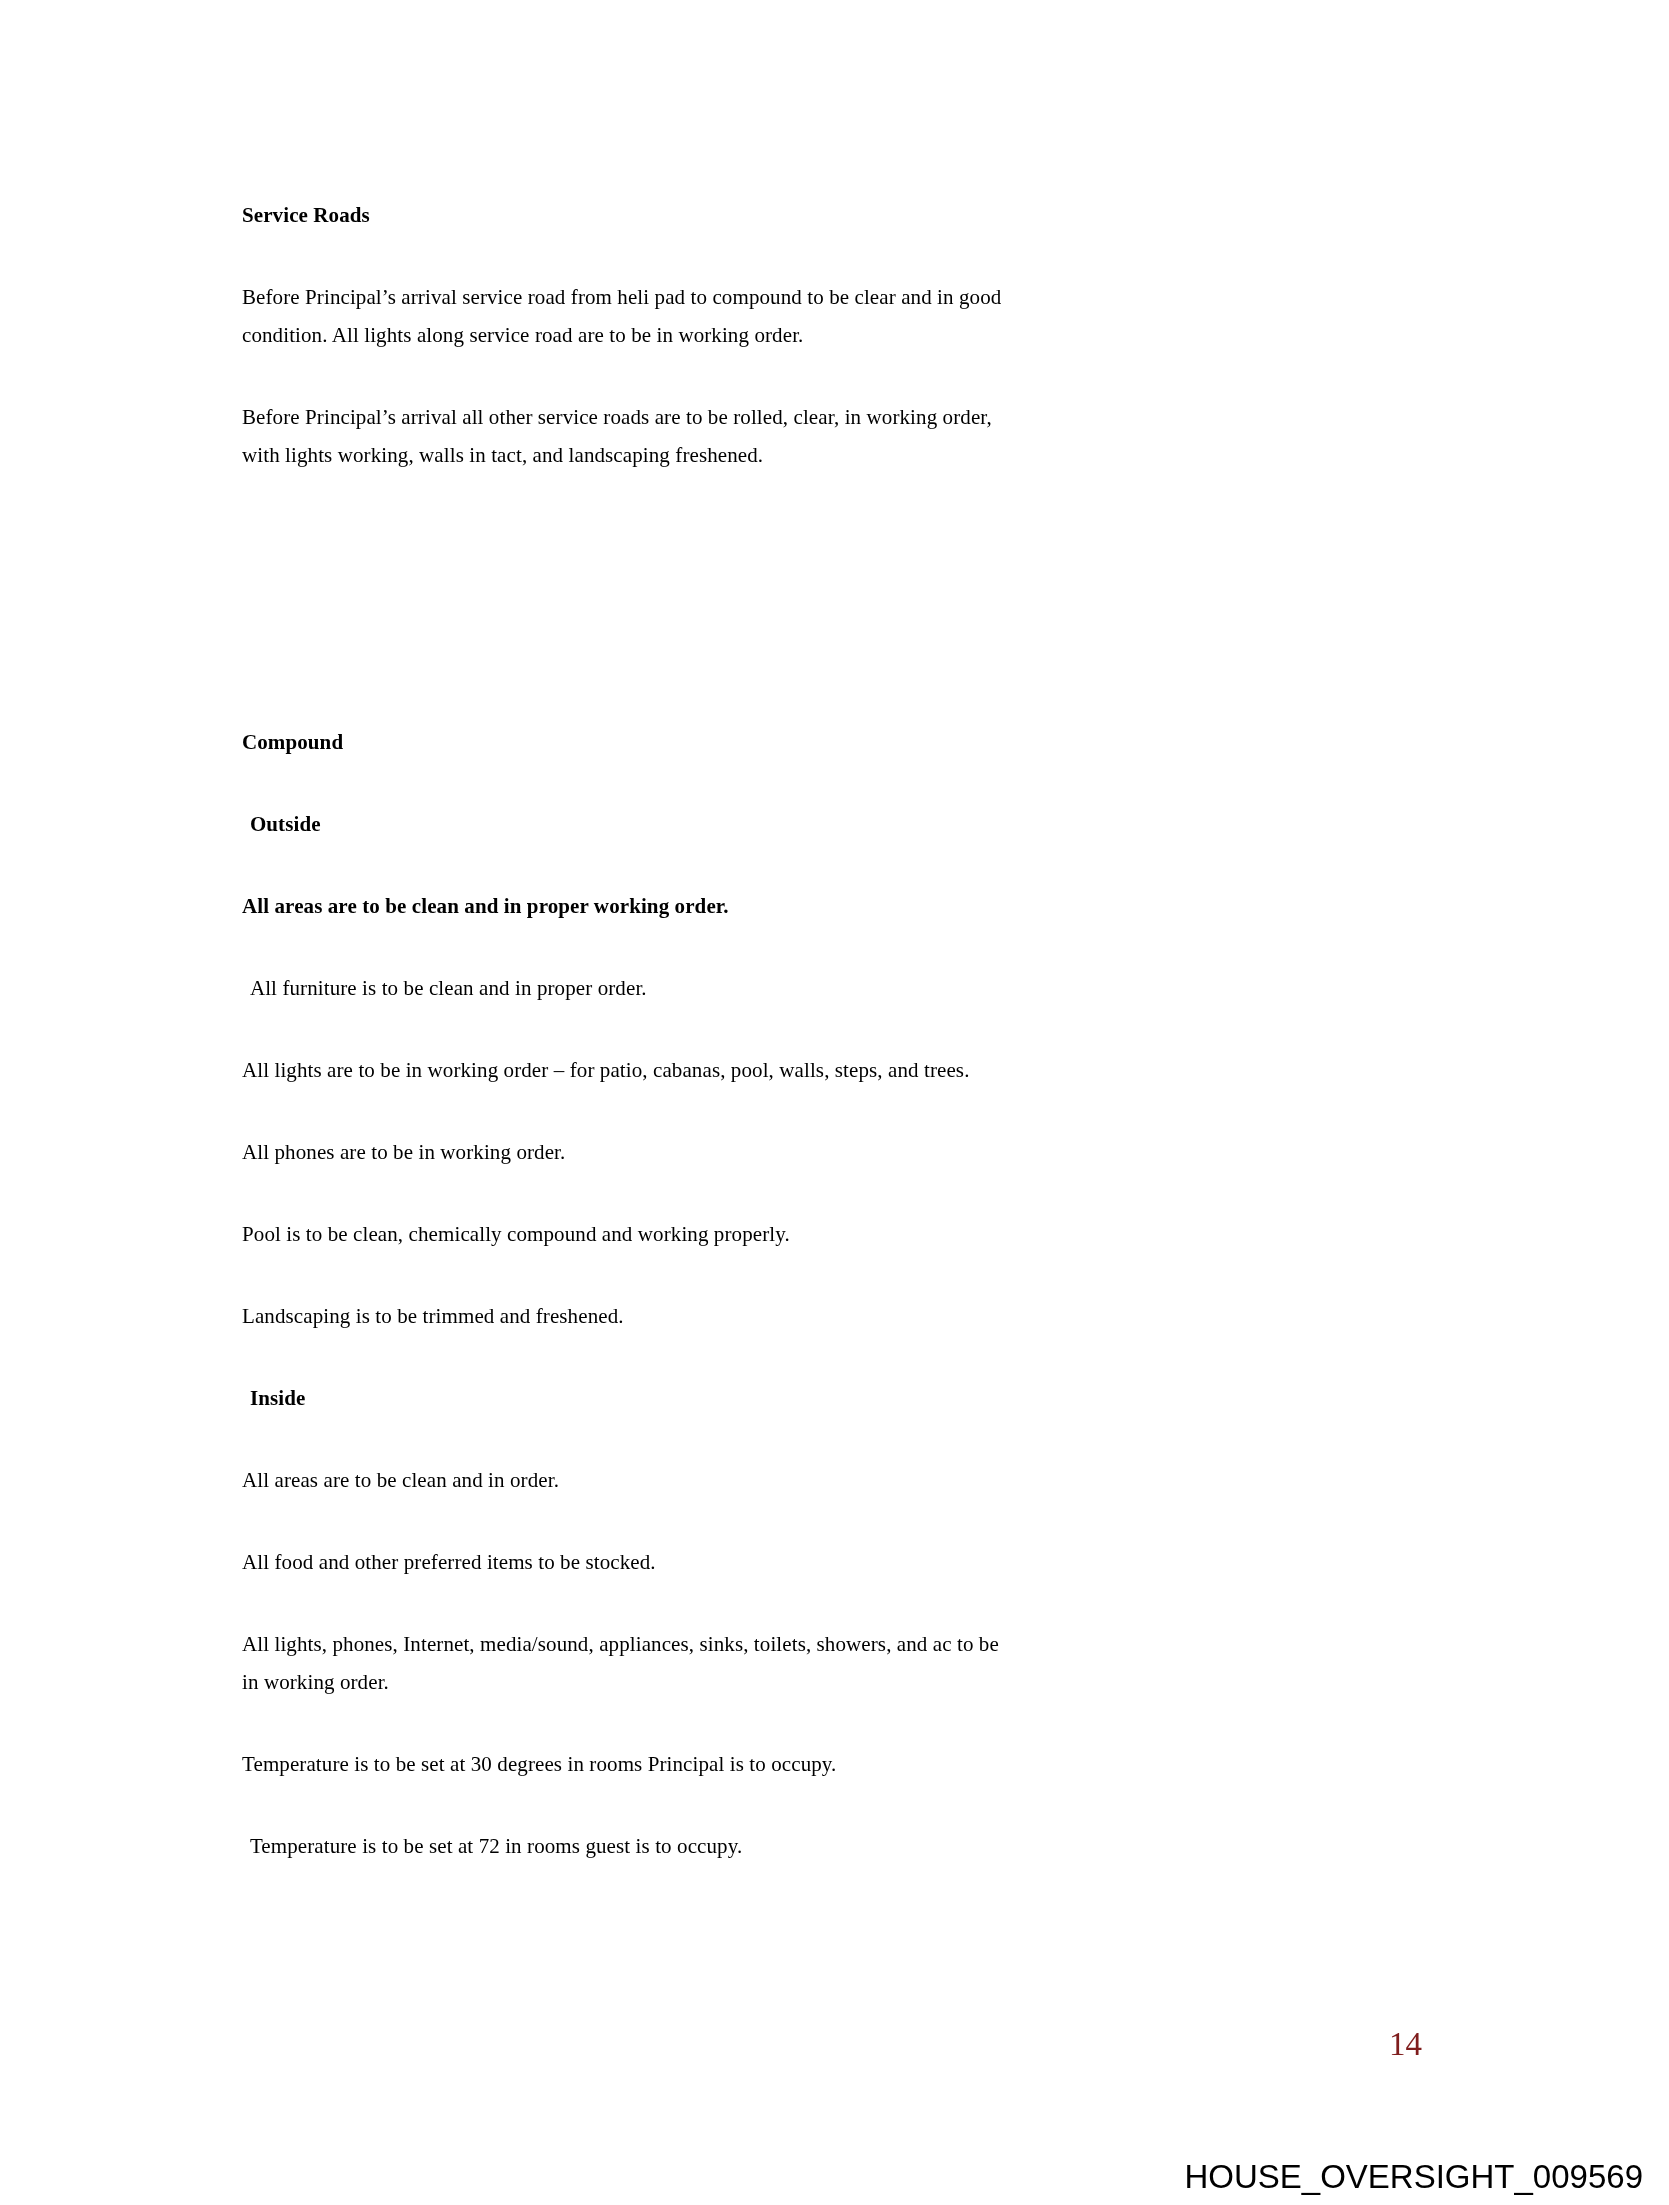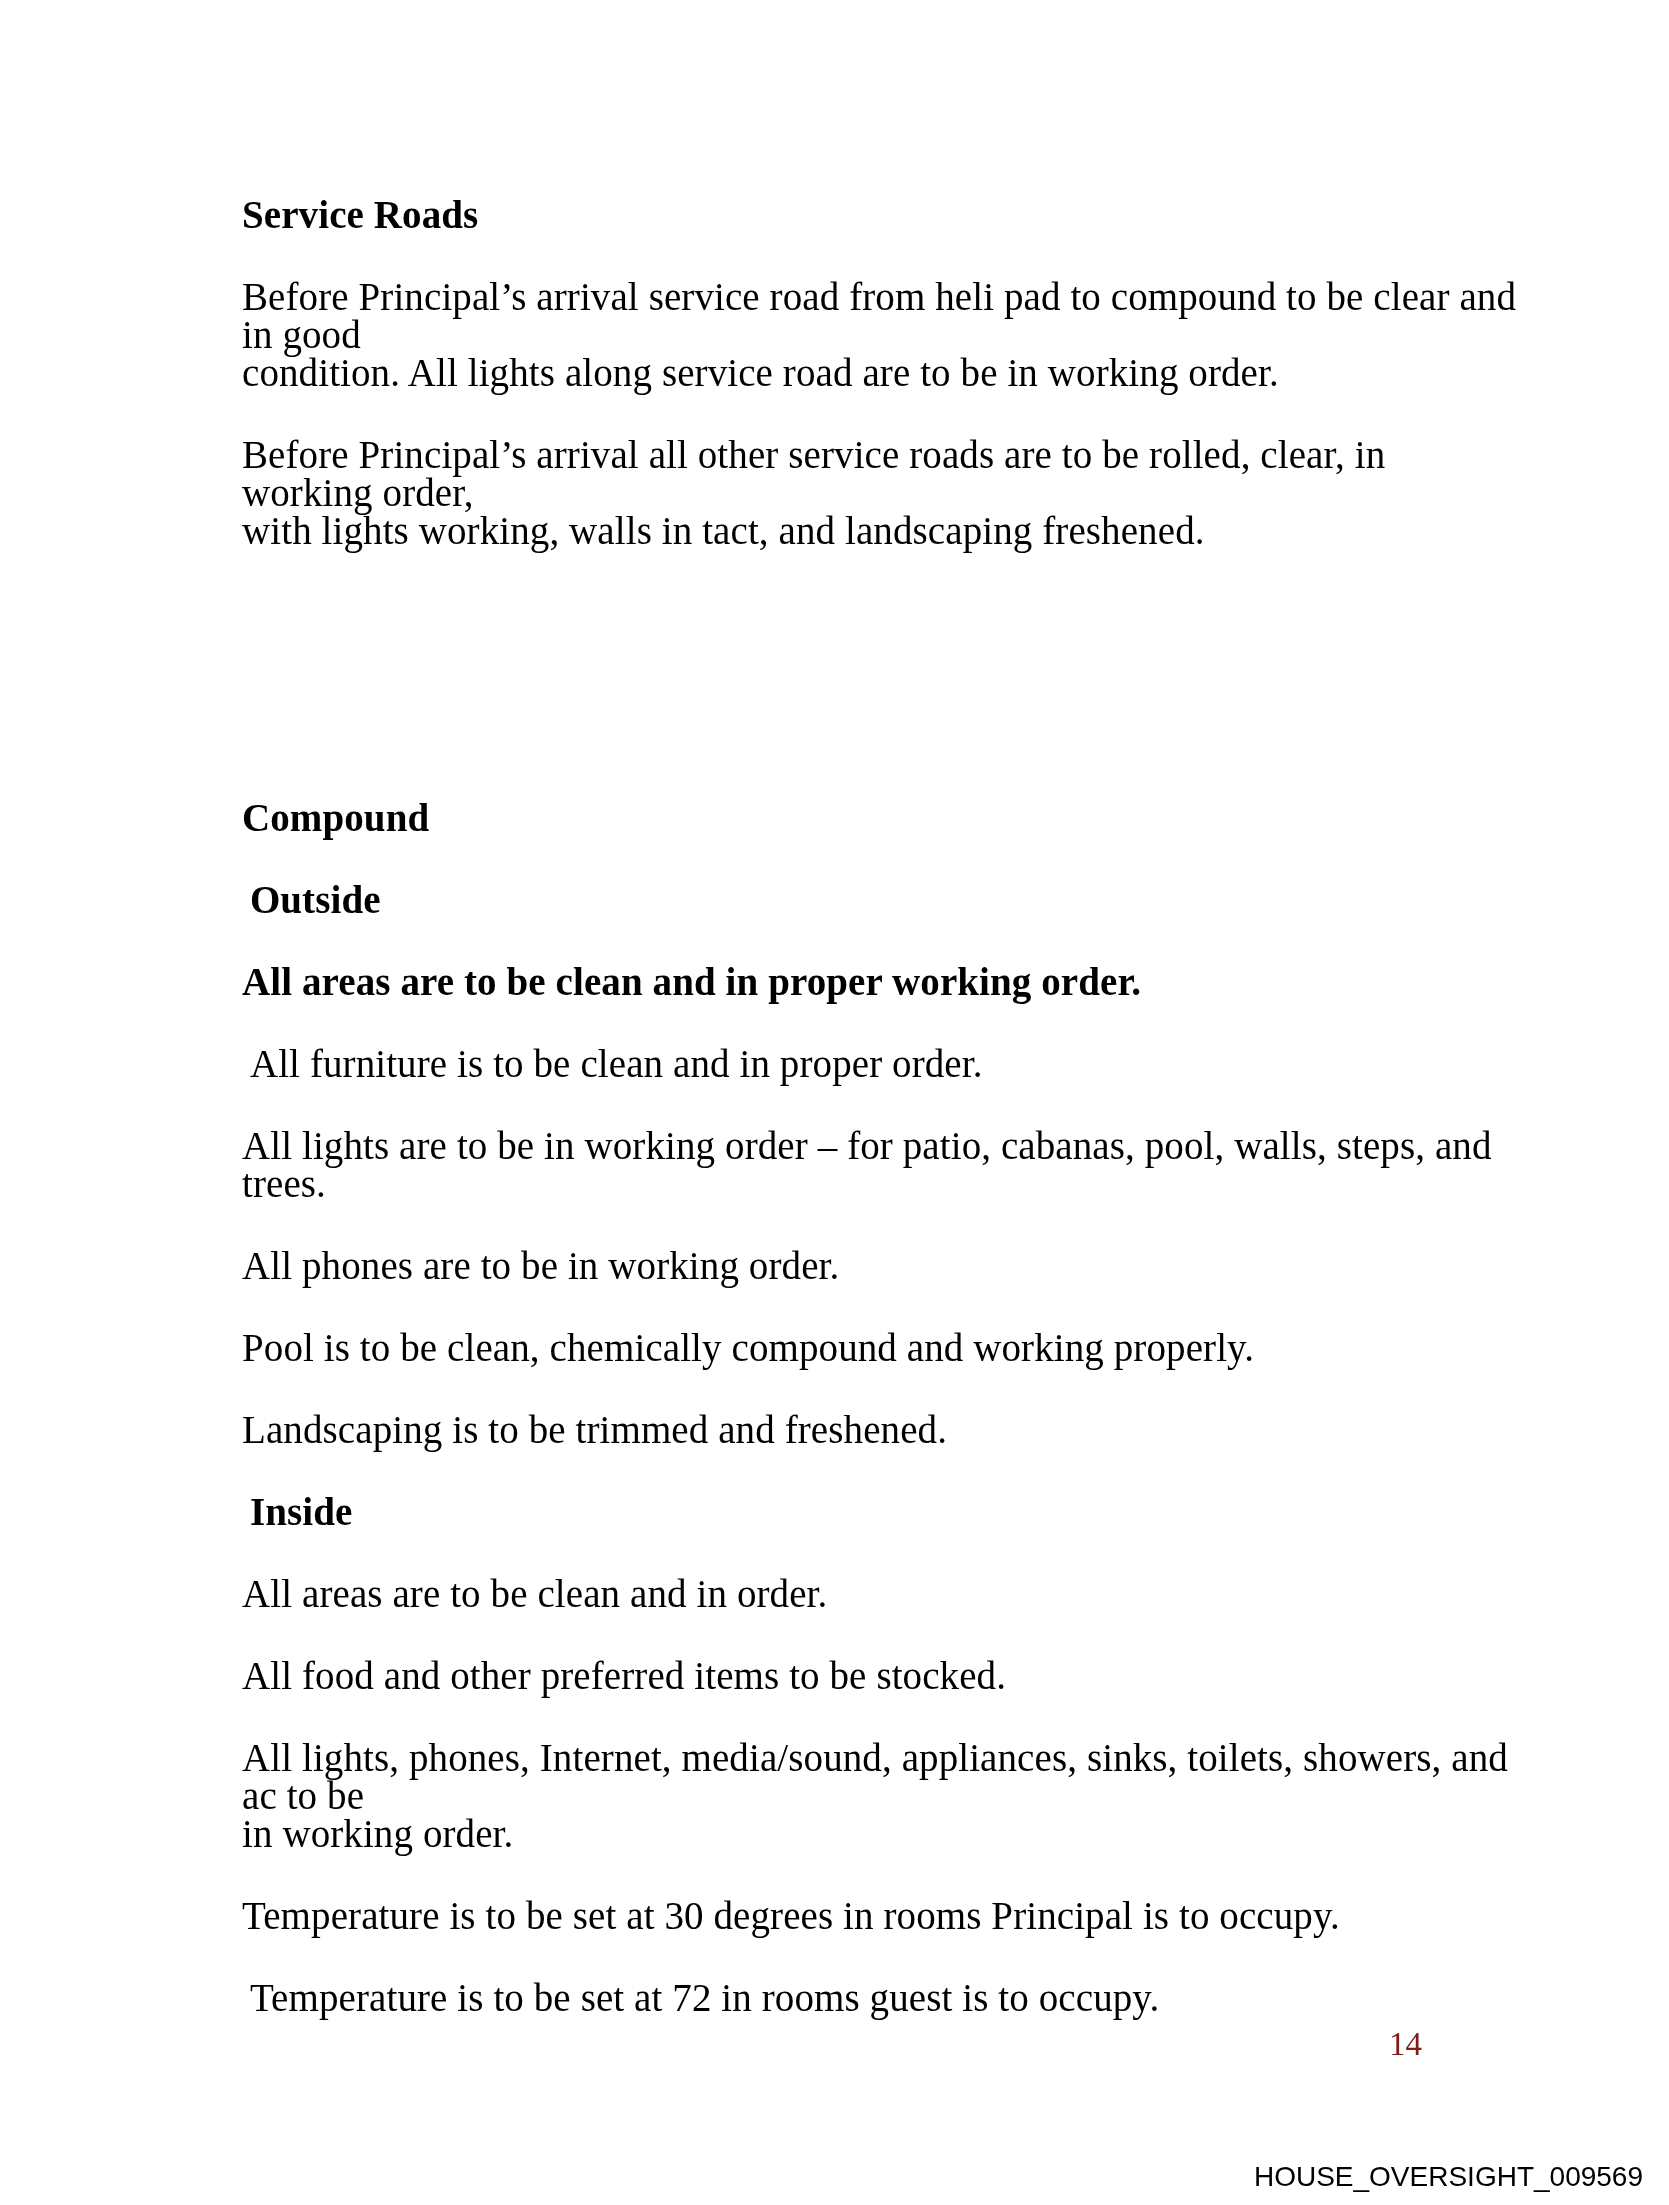"Service Roads" .content p { font-size: 39px -> 21px }
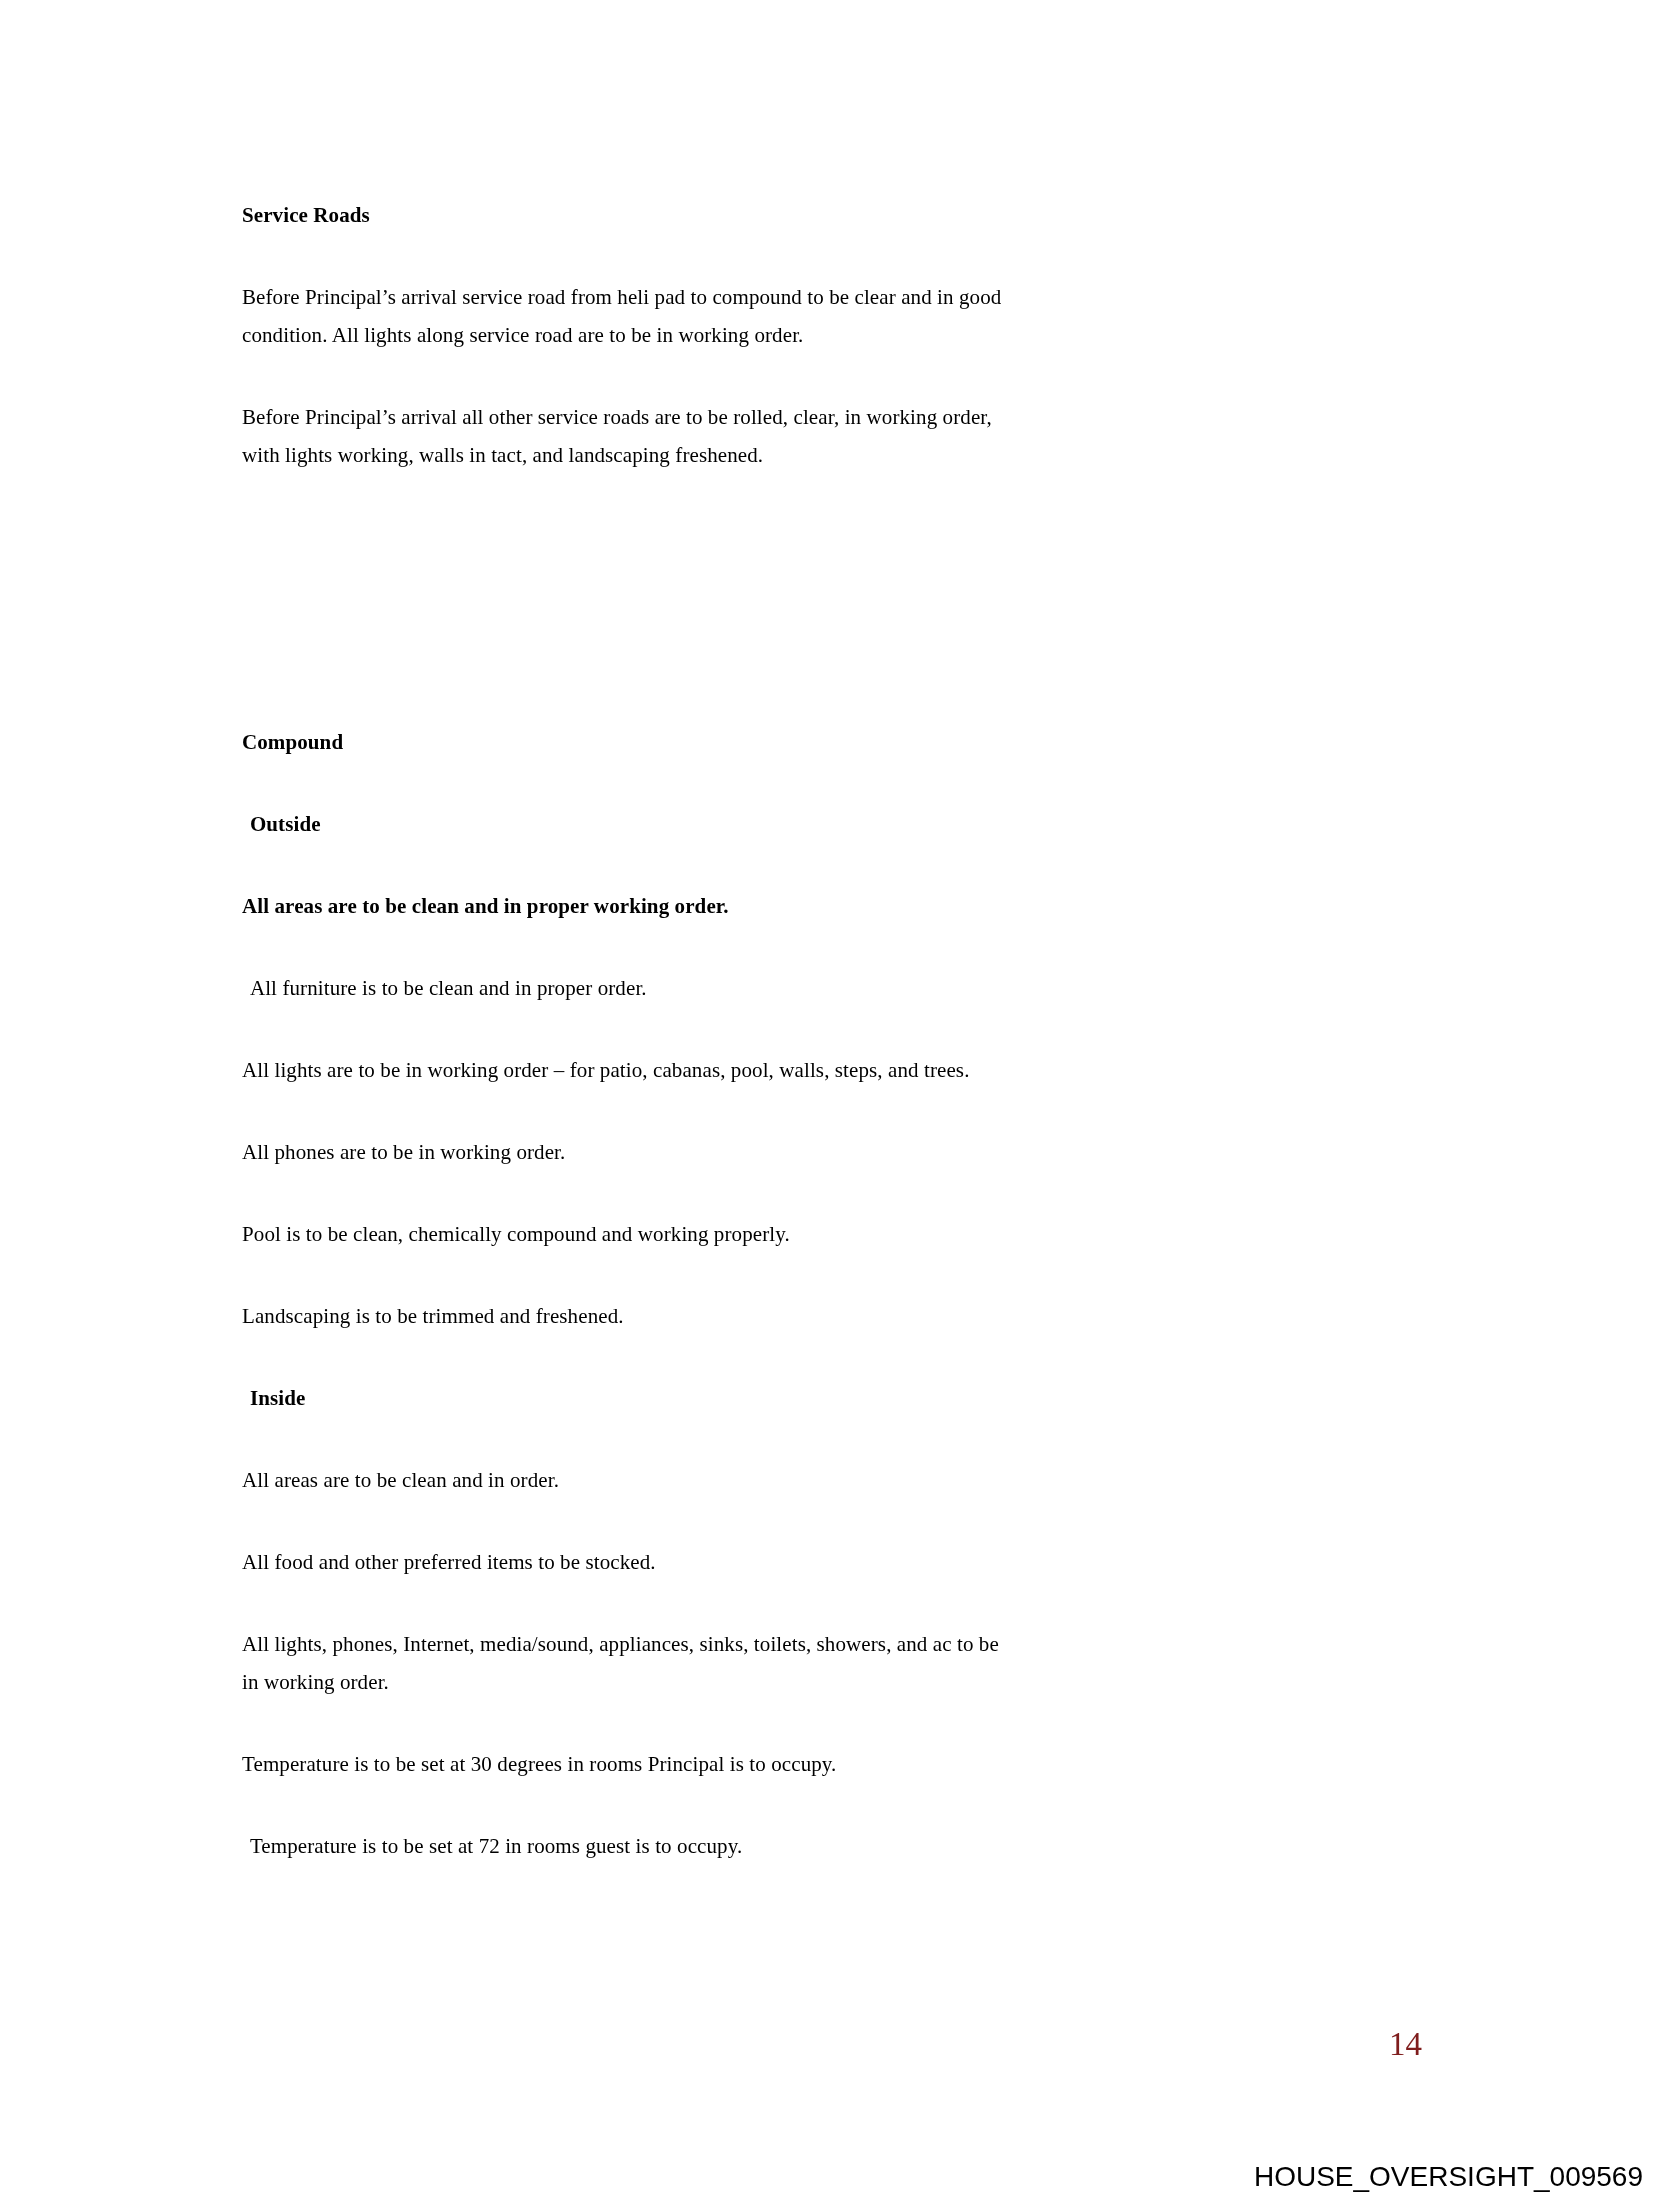"HOUSE_OVERSIGHT_009569" .bates-number { font-size: 28px -> 33px }
